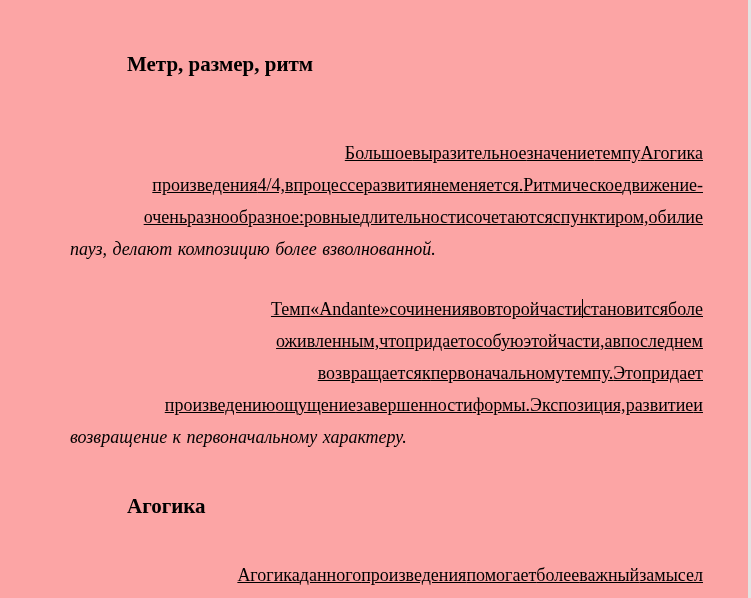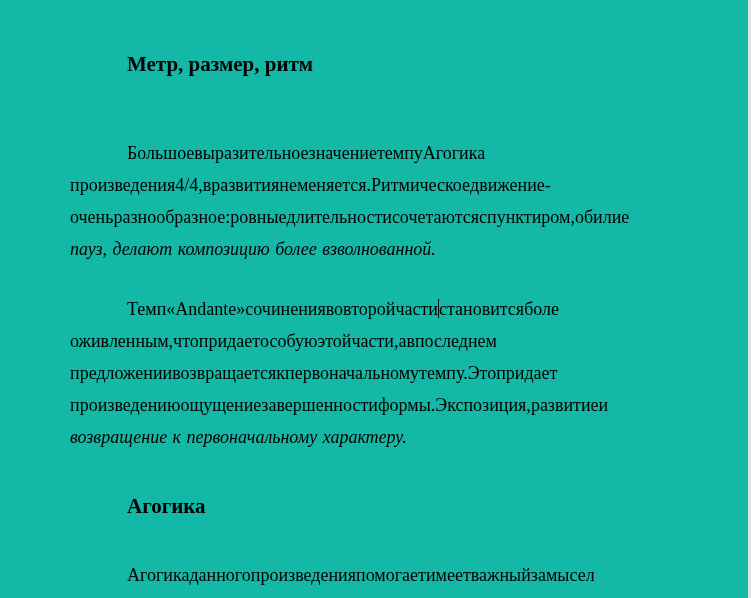"Метр, размер, ритм" .page { background: #14b8a6 -> #fca5a5 }
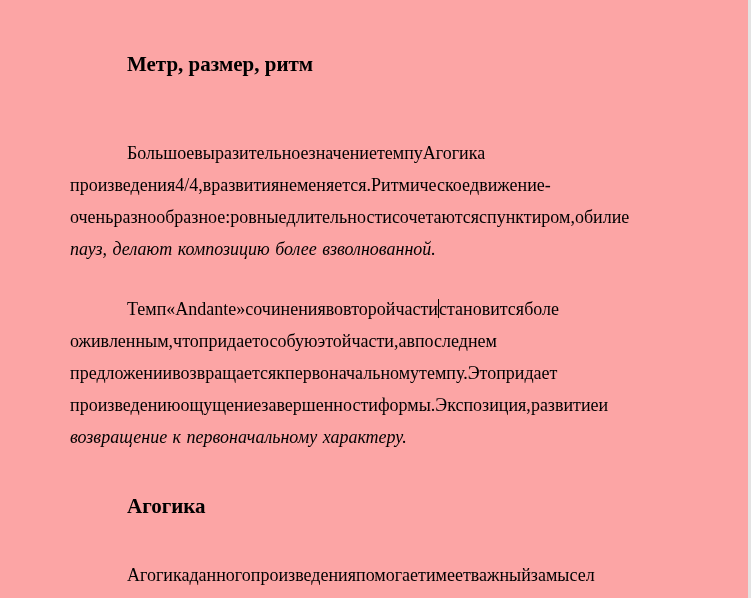"Большое" .line-justified { justify-content: flex-start -> flex-end; text-decoration: none -> underline }
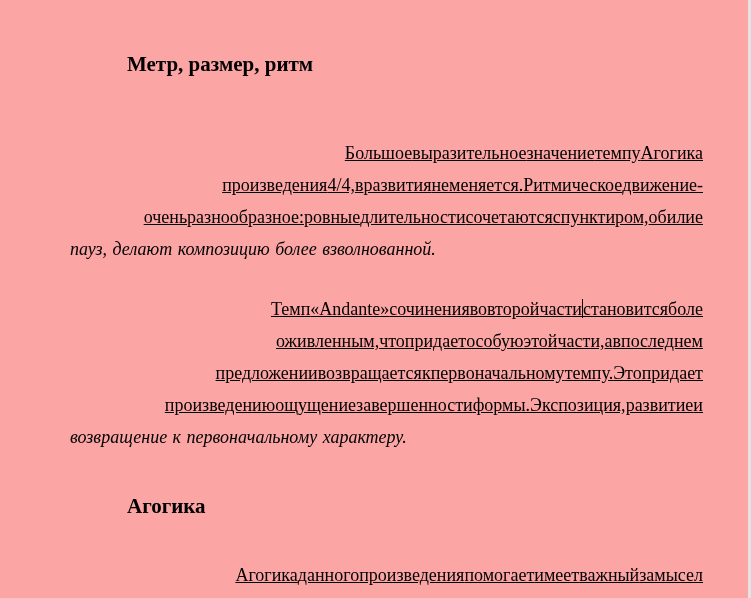"процессе" span { html: none -> <span>процессе</span> }
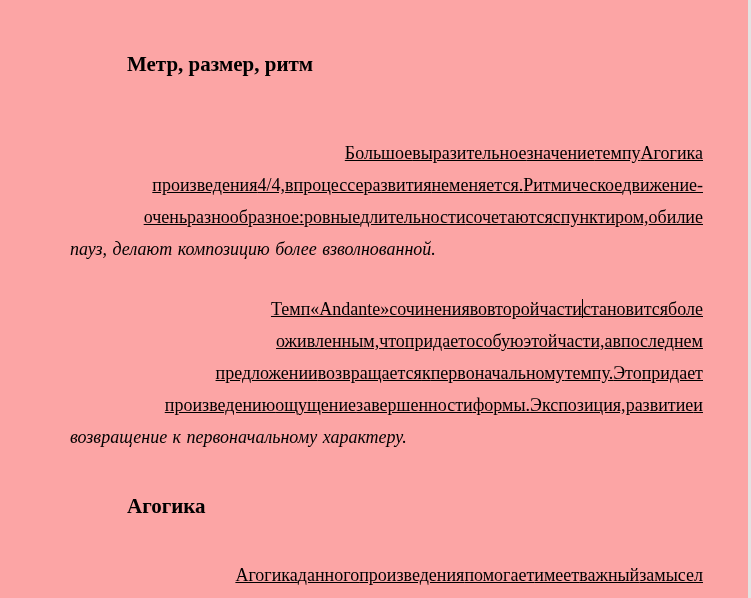"предложении" span { html: <span>предложении</span> -> none }
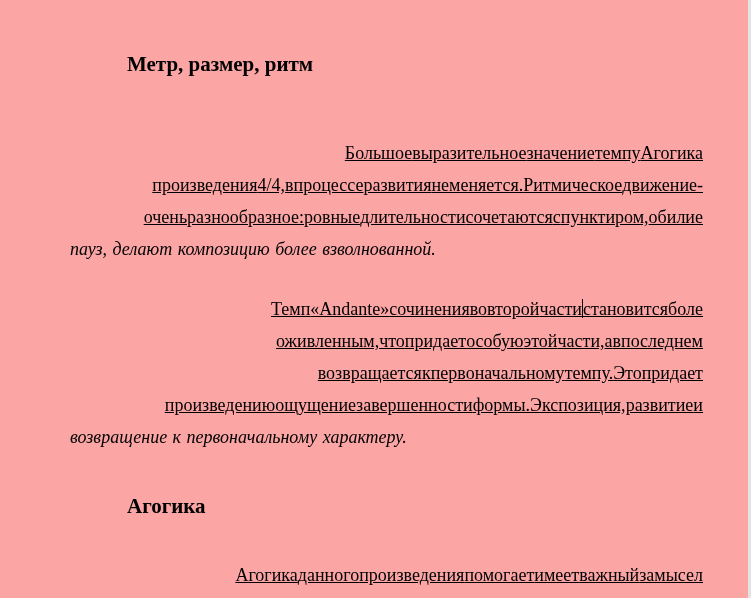"имеет" span { text: имеет -> более }
